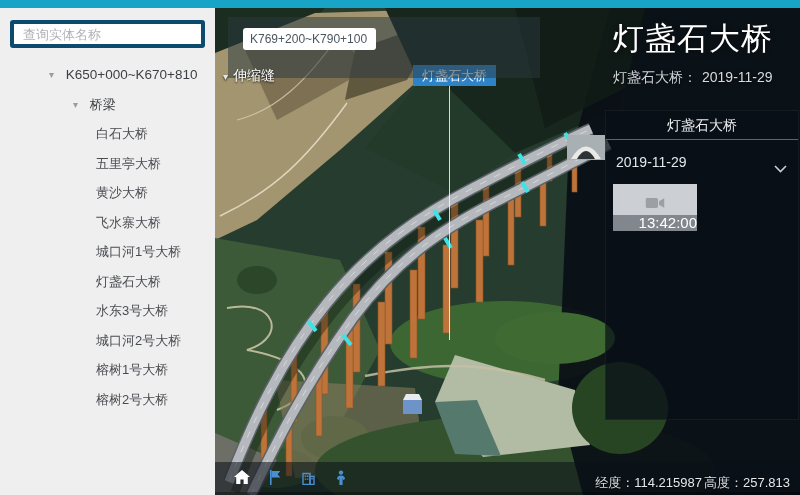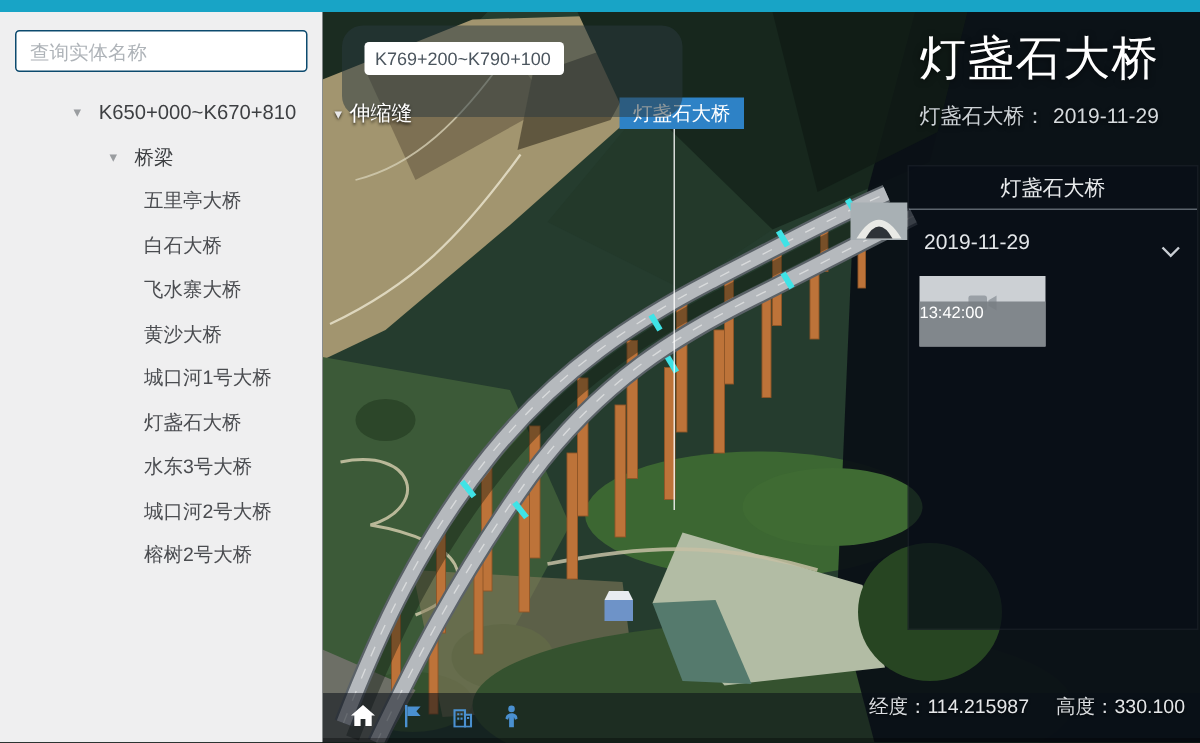"查询实体名称" .search-input { border: 1px solid #0c4a6e -> 4px solid #0c4a6e }
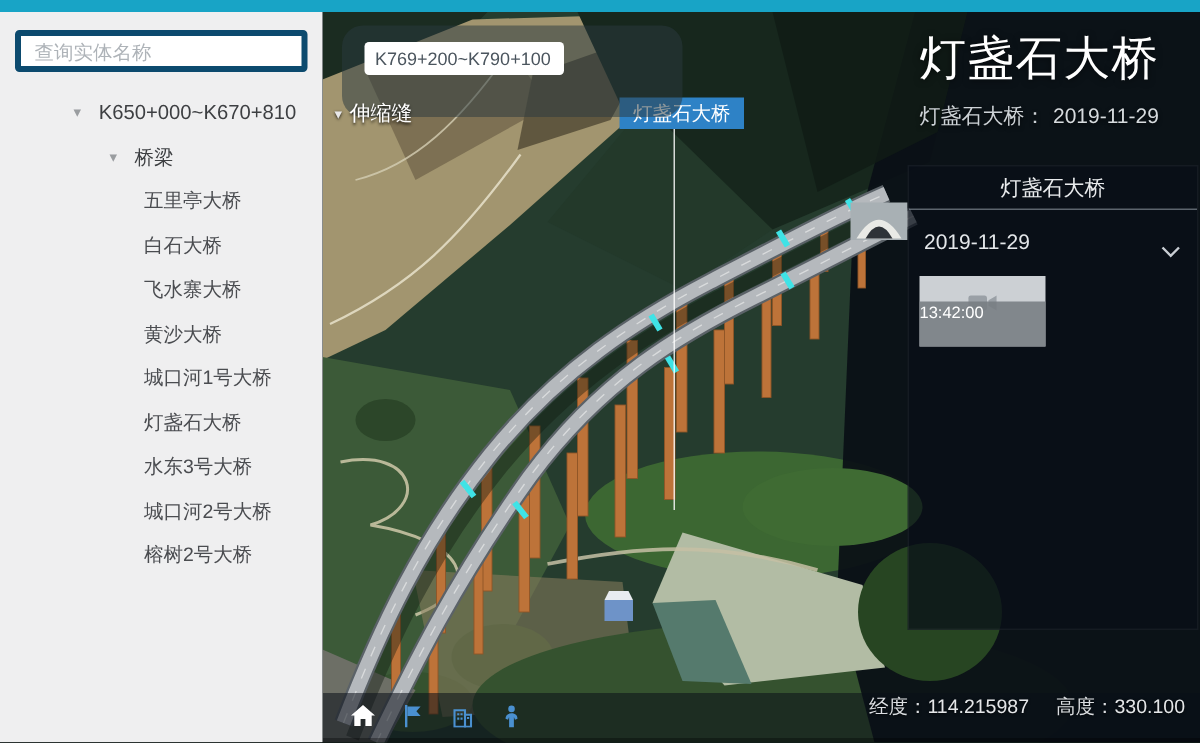"K769+200~K790+100" .station-panel { border-radius: 14px -> 0; width: 227px -> 312px }
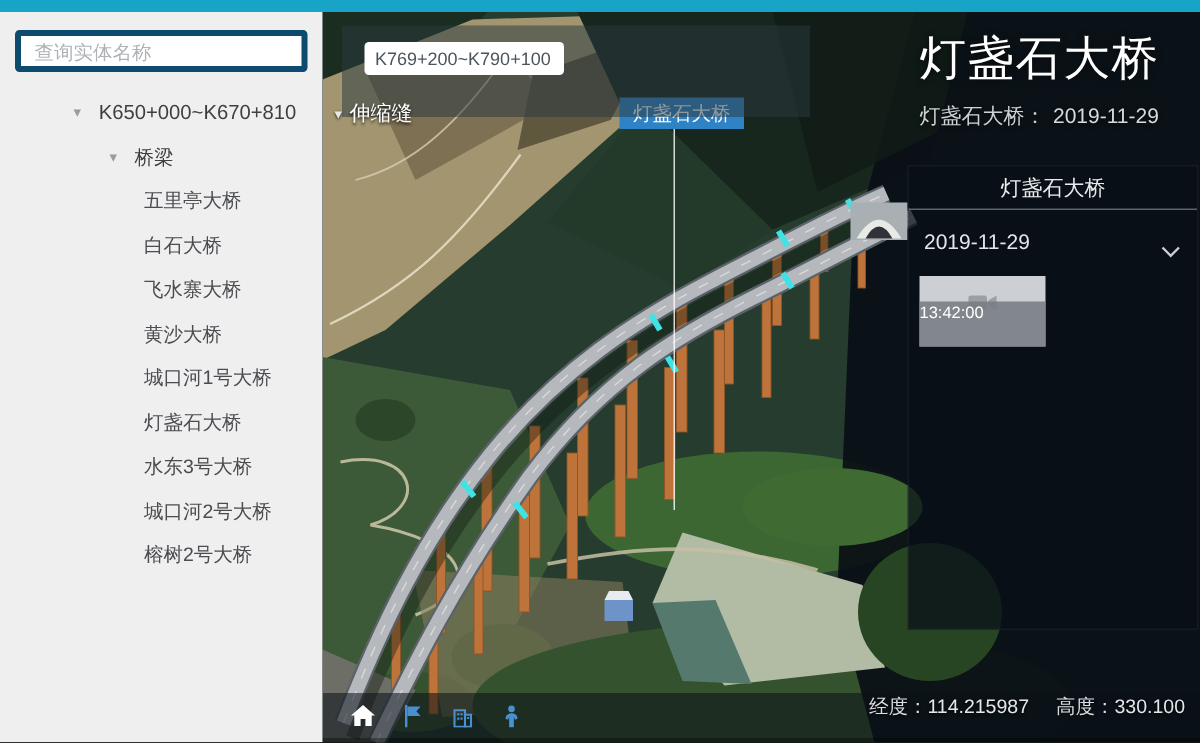"五里亭大桥" div.tree-row { order: before "白石大桥" -> after "白石大桥" }
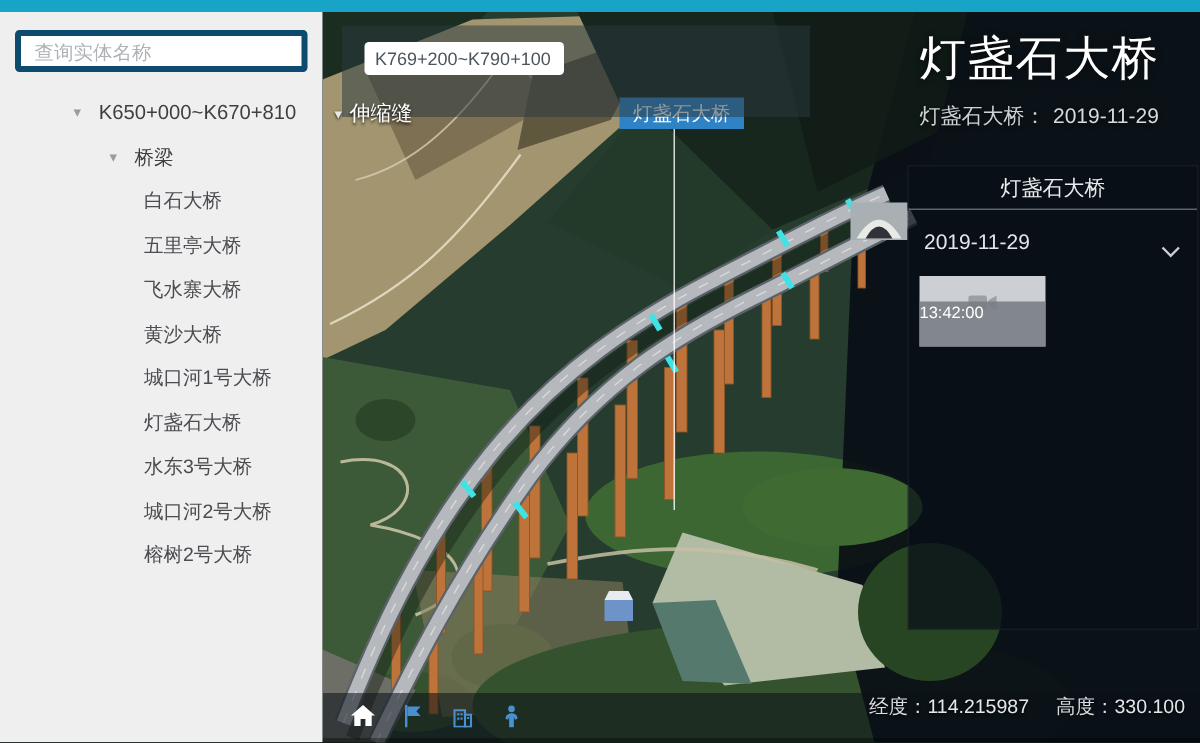"飞水寨大桥" div.tree-row { order: before "黄沙大桥" -> after "黄沙大桥" }
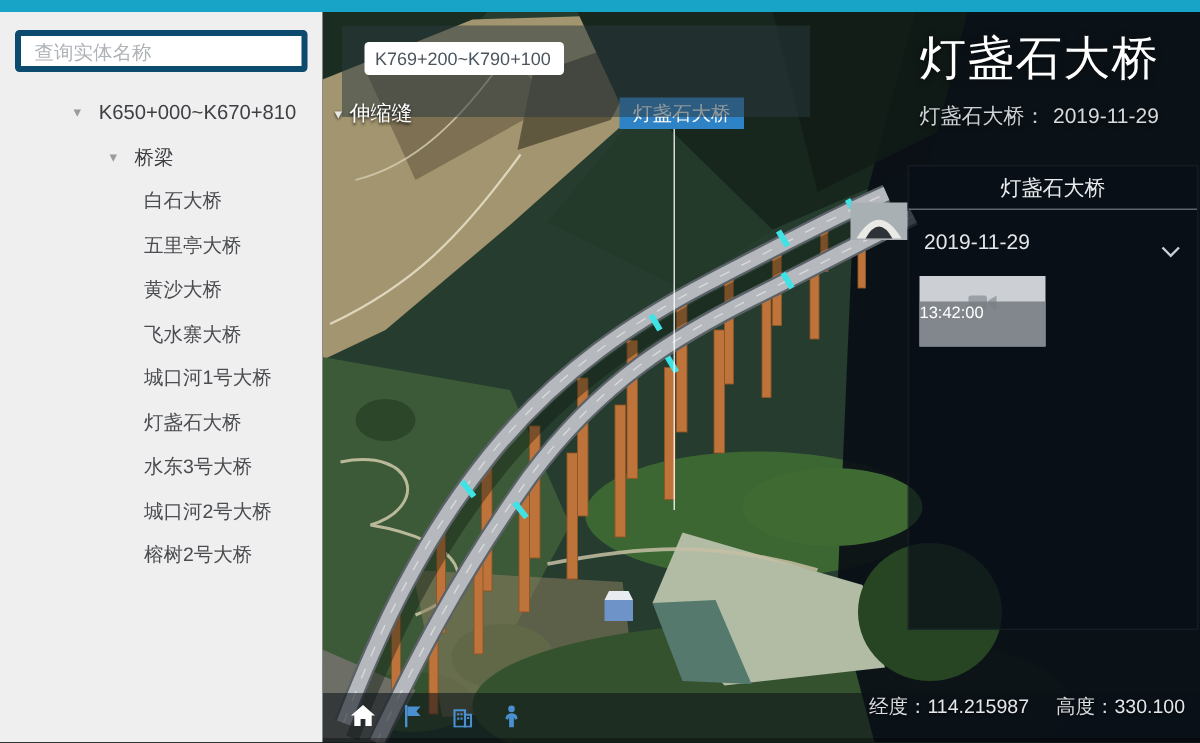"13:42:00" .thumb-time { font-size: 11px -> 15px; height: 30px -> 16px; text-align: left -> right }
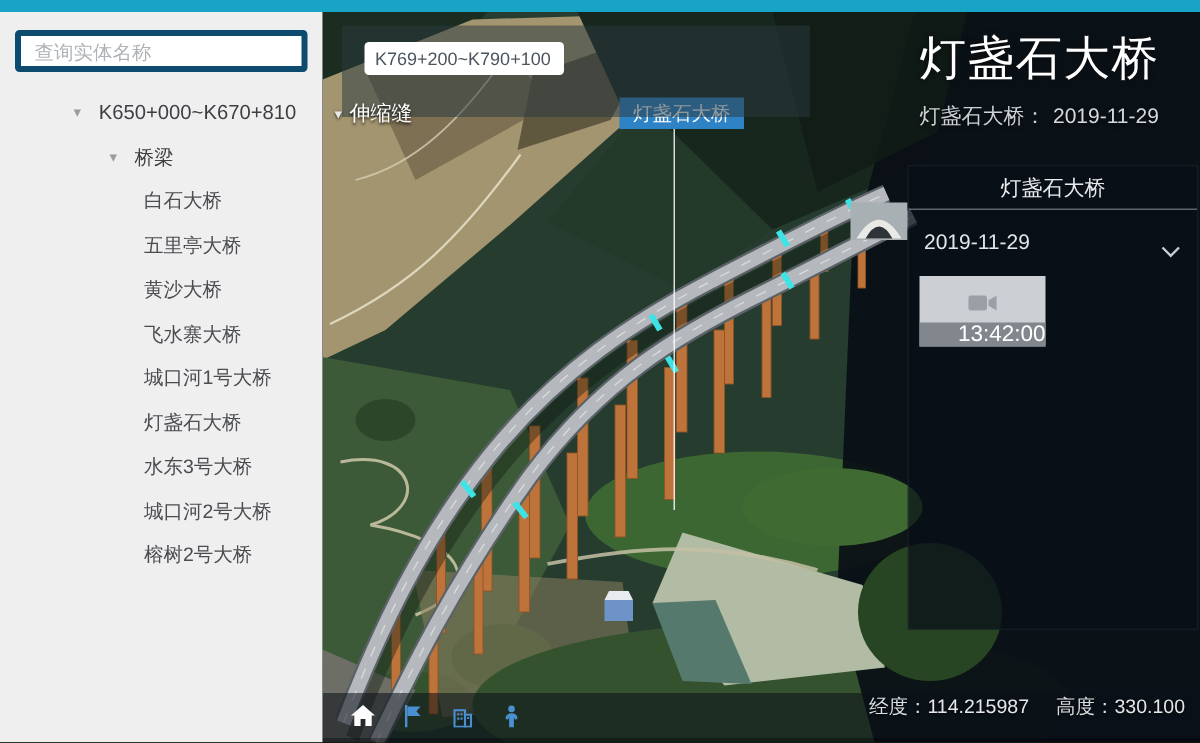"榕树1号大桥" div.tree-row { html: none -> <div>榕树1号大桥</div> }
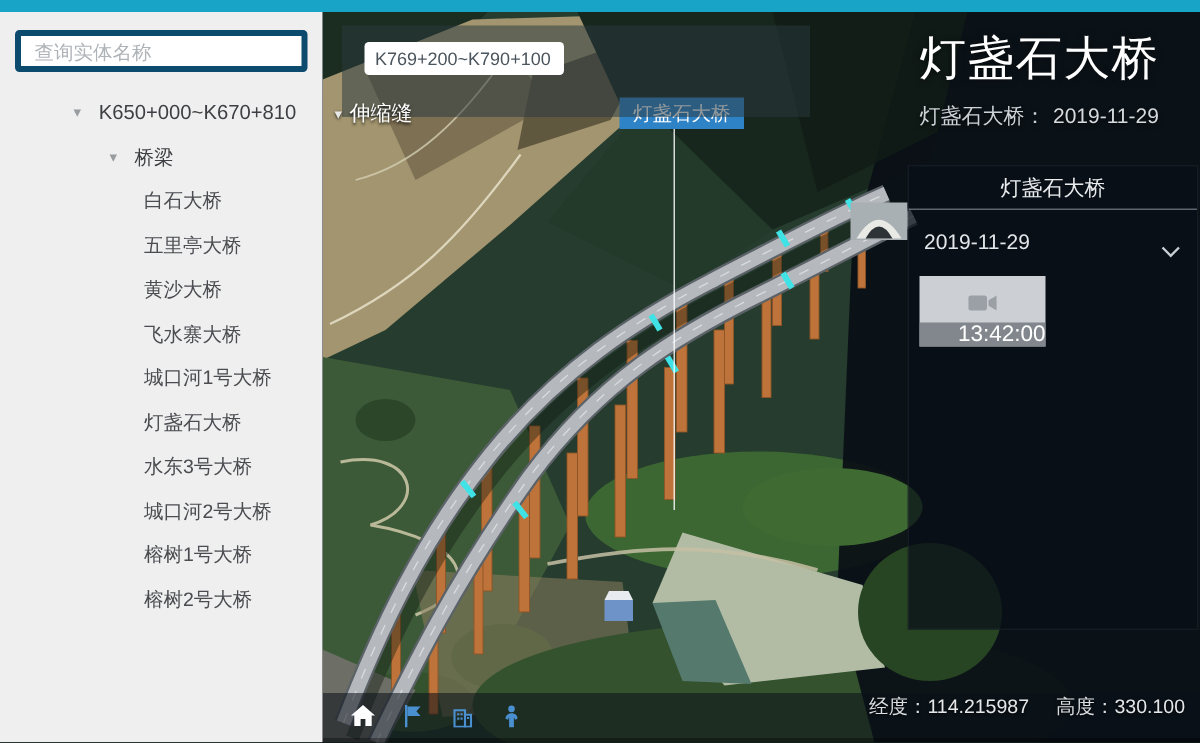"经度：114.215987" .coords { align-items: flex-start -> flex-end; gap: 18px -> 2px }
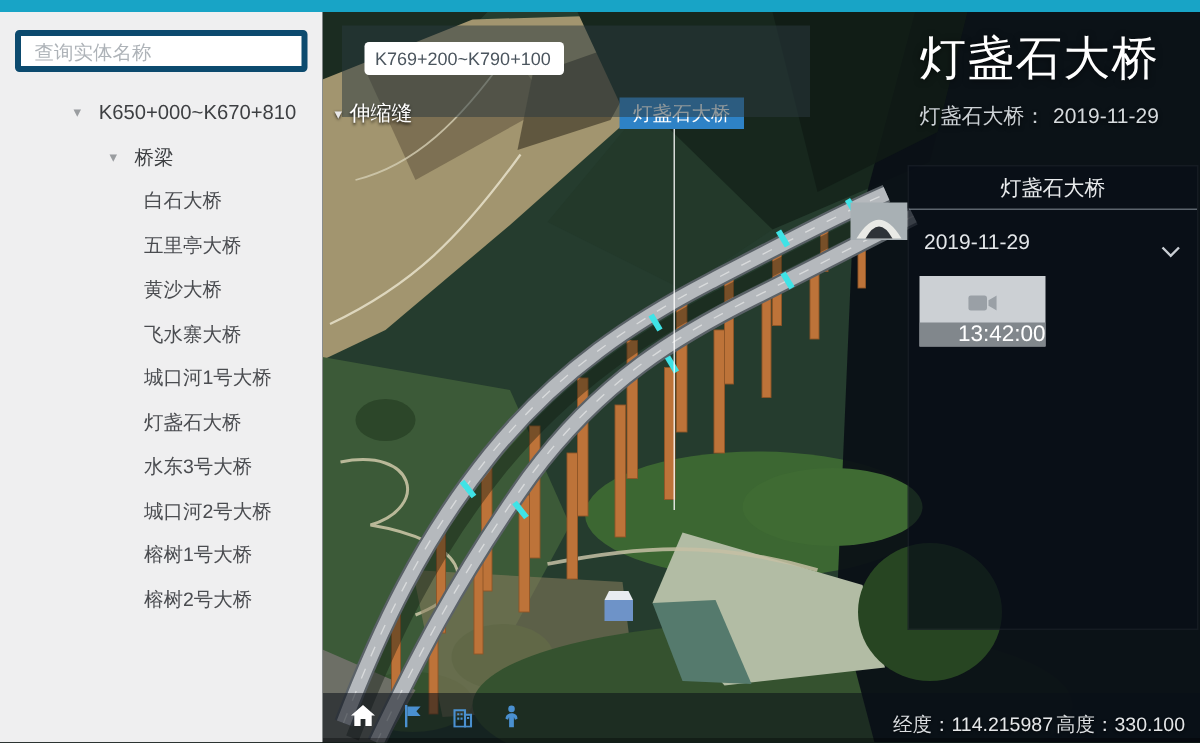"330.100" span.num { text: 330.100 -> 257.813 }
